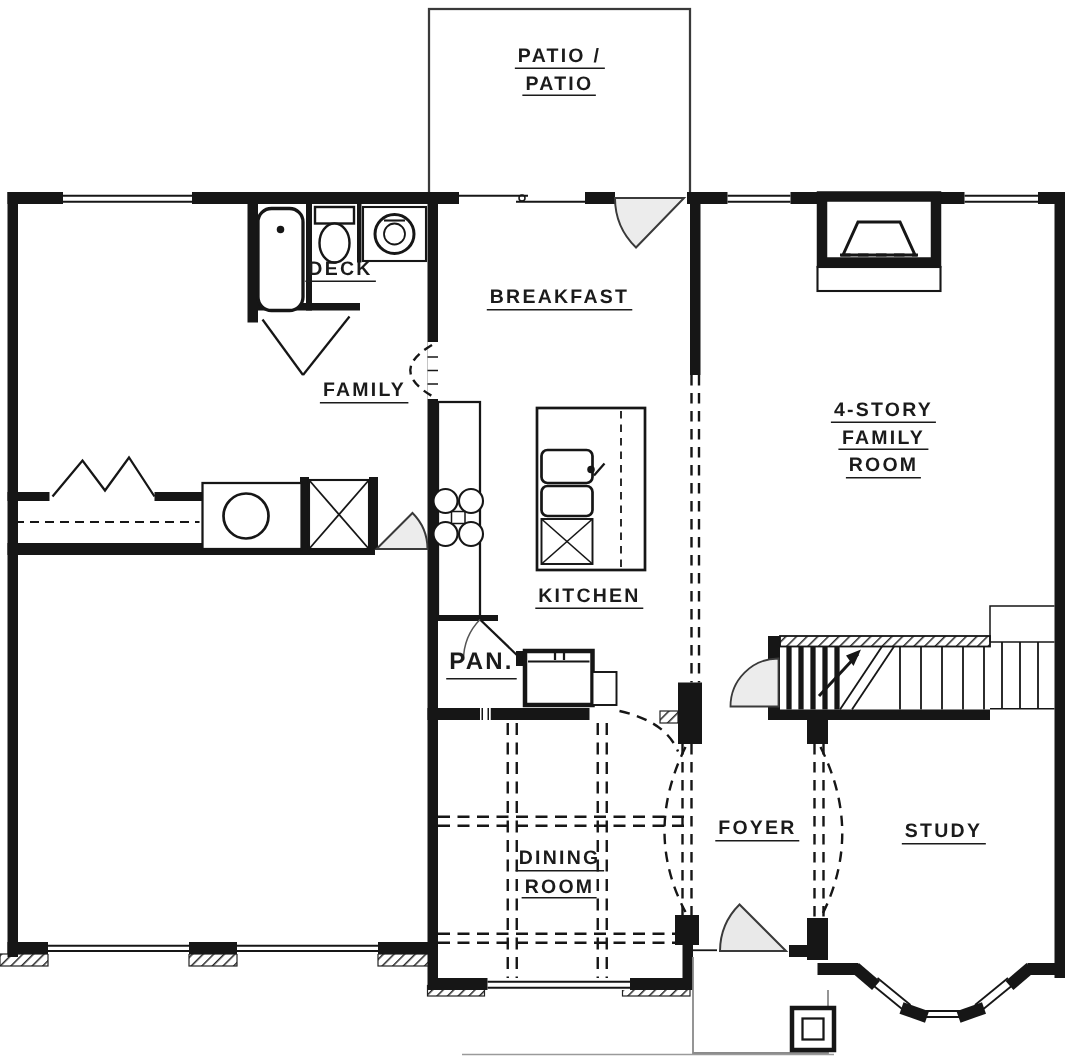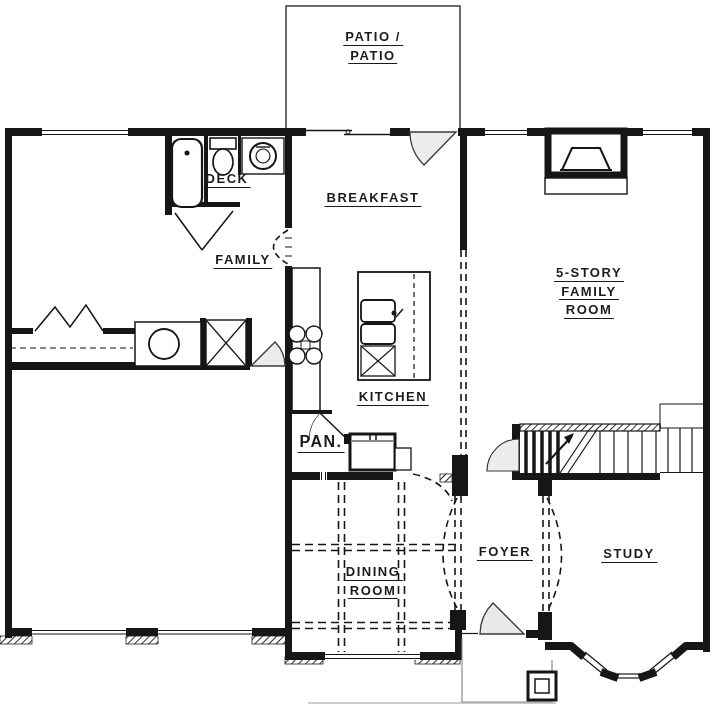"5-STORY" span.ln { text: 5-STORY -> 4-STORY }
